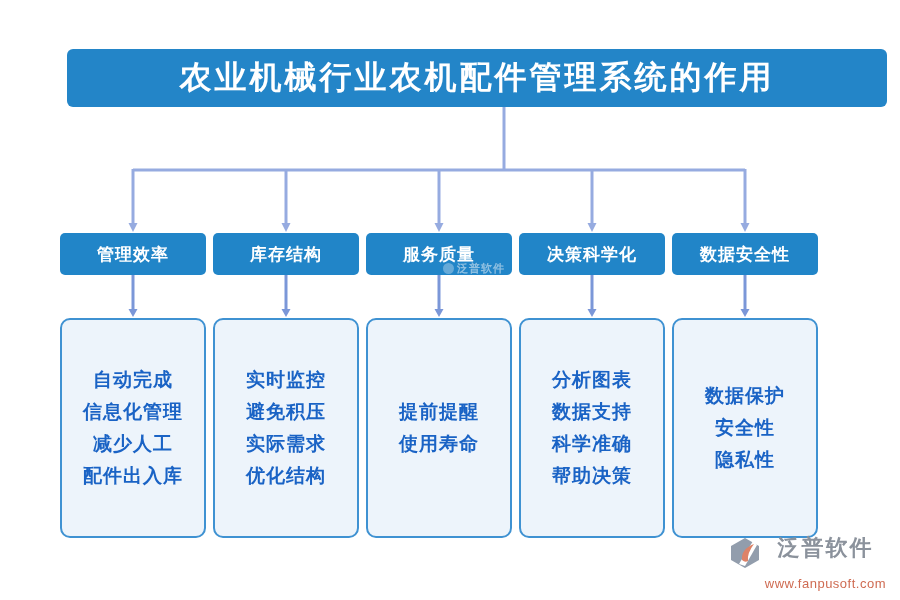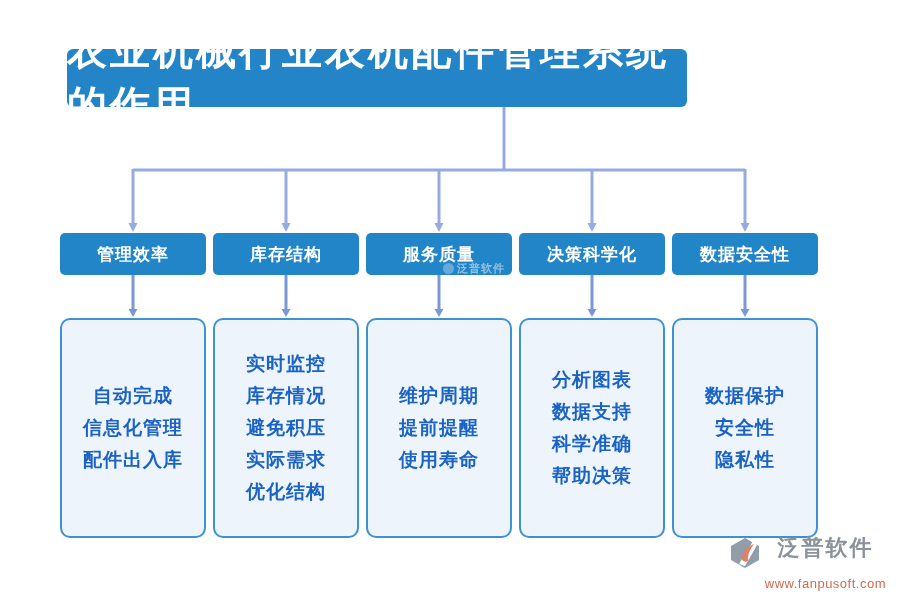"农业机械行业农机配件管理系统的作用" .title-box { font-size: 40px -> 32px; width: 620px -> 820px }
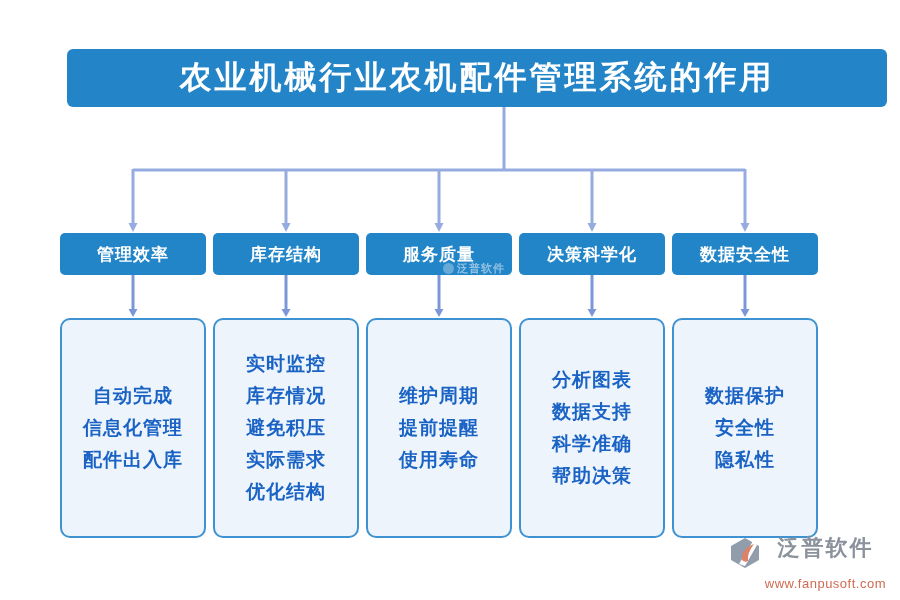"库存情况" div { html: <div>库存情况</div> -> none }
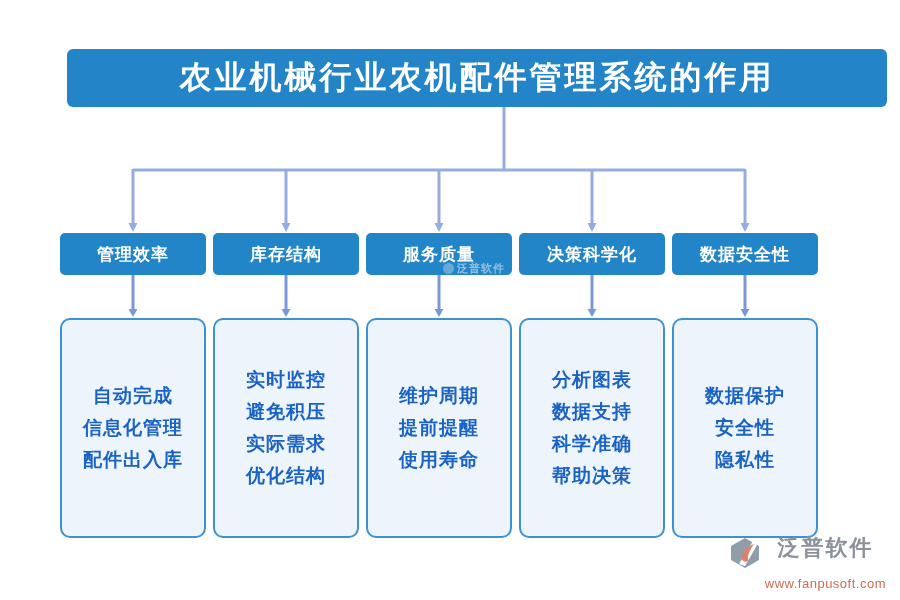"维护周期" div { html: <div>维护周期</div> -> none }
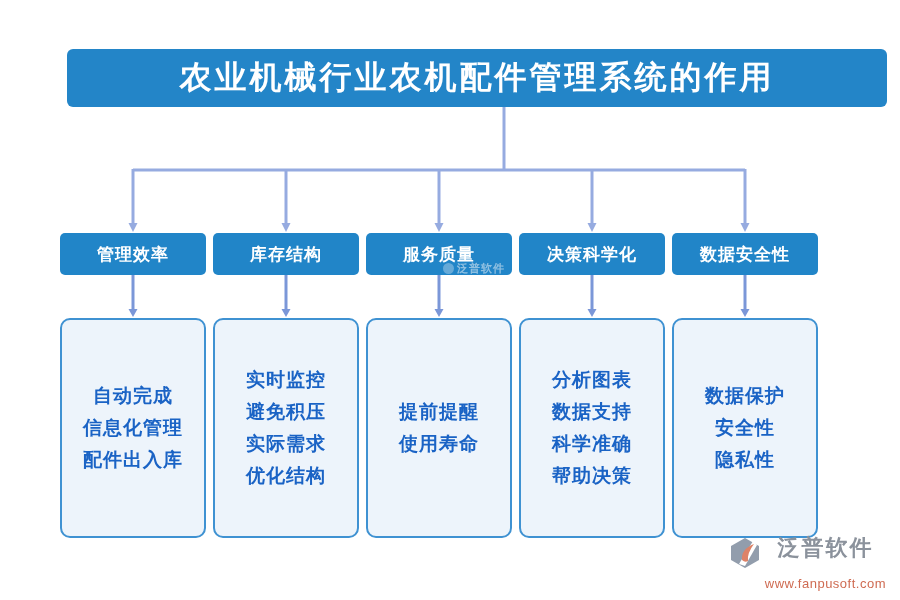"减少人工" div { html: none -> <div>减少人工</div> }
